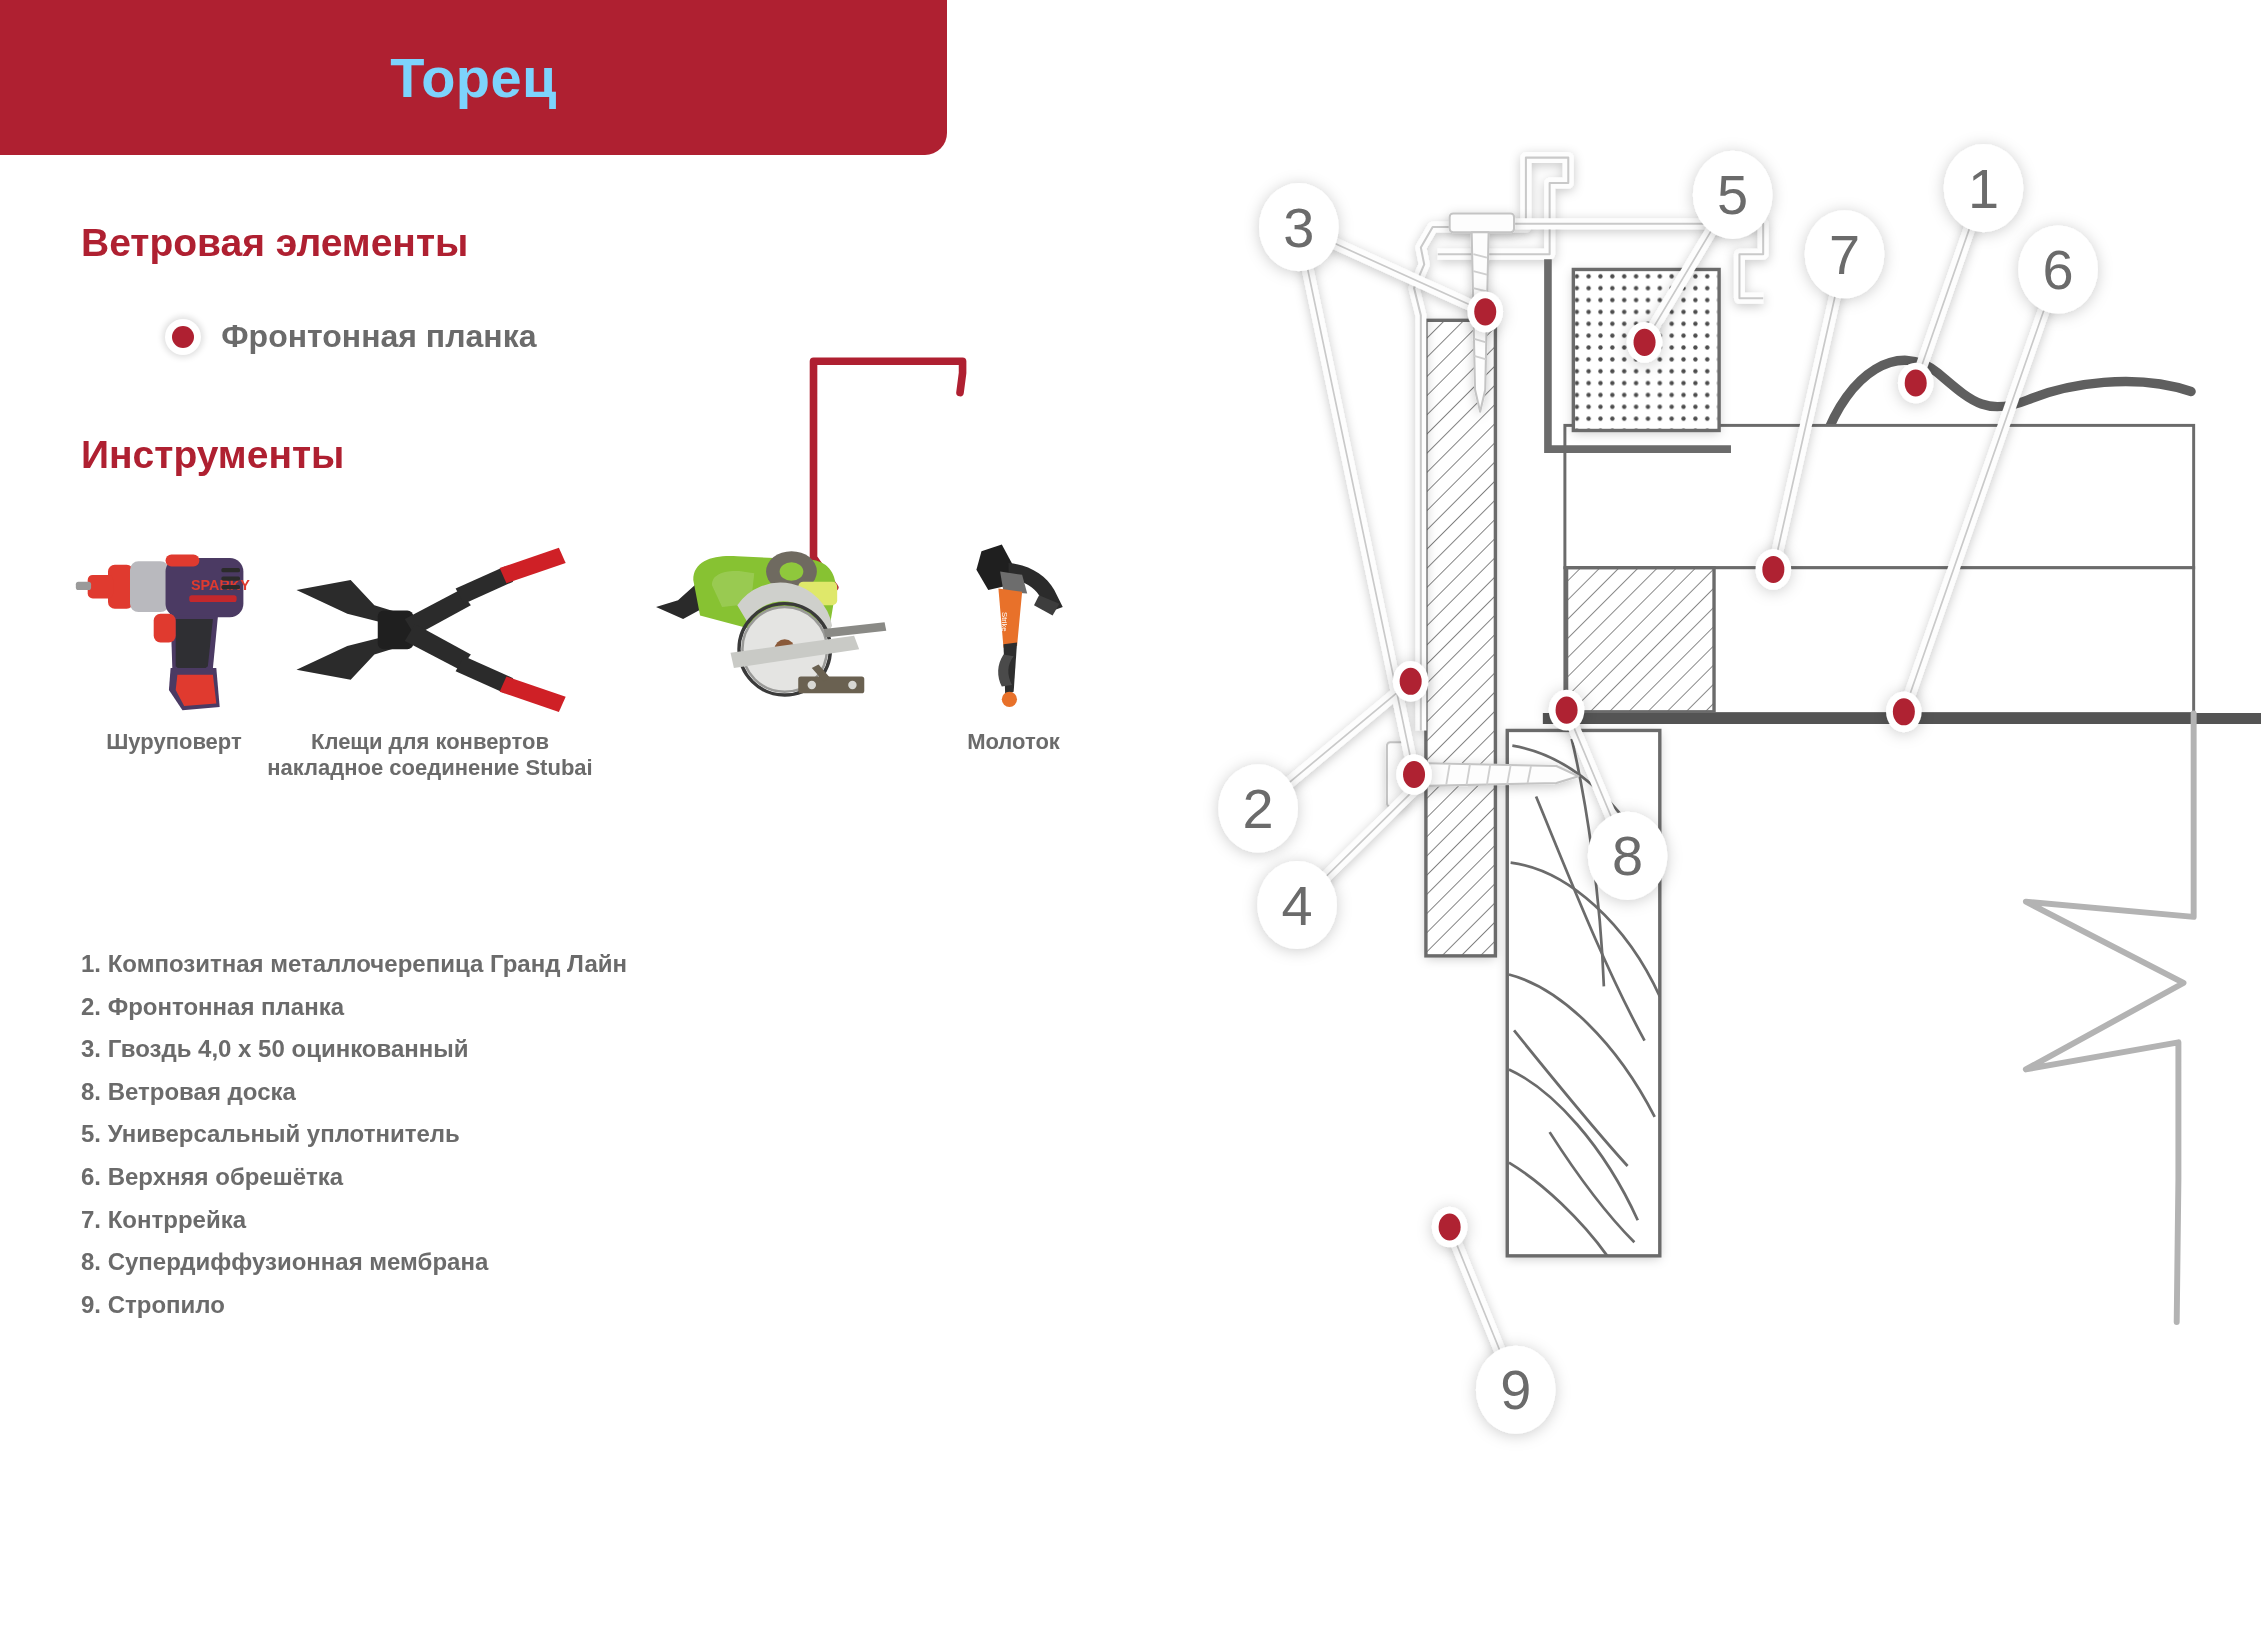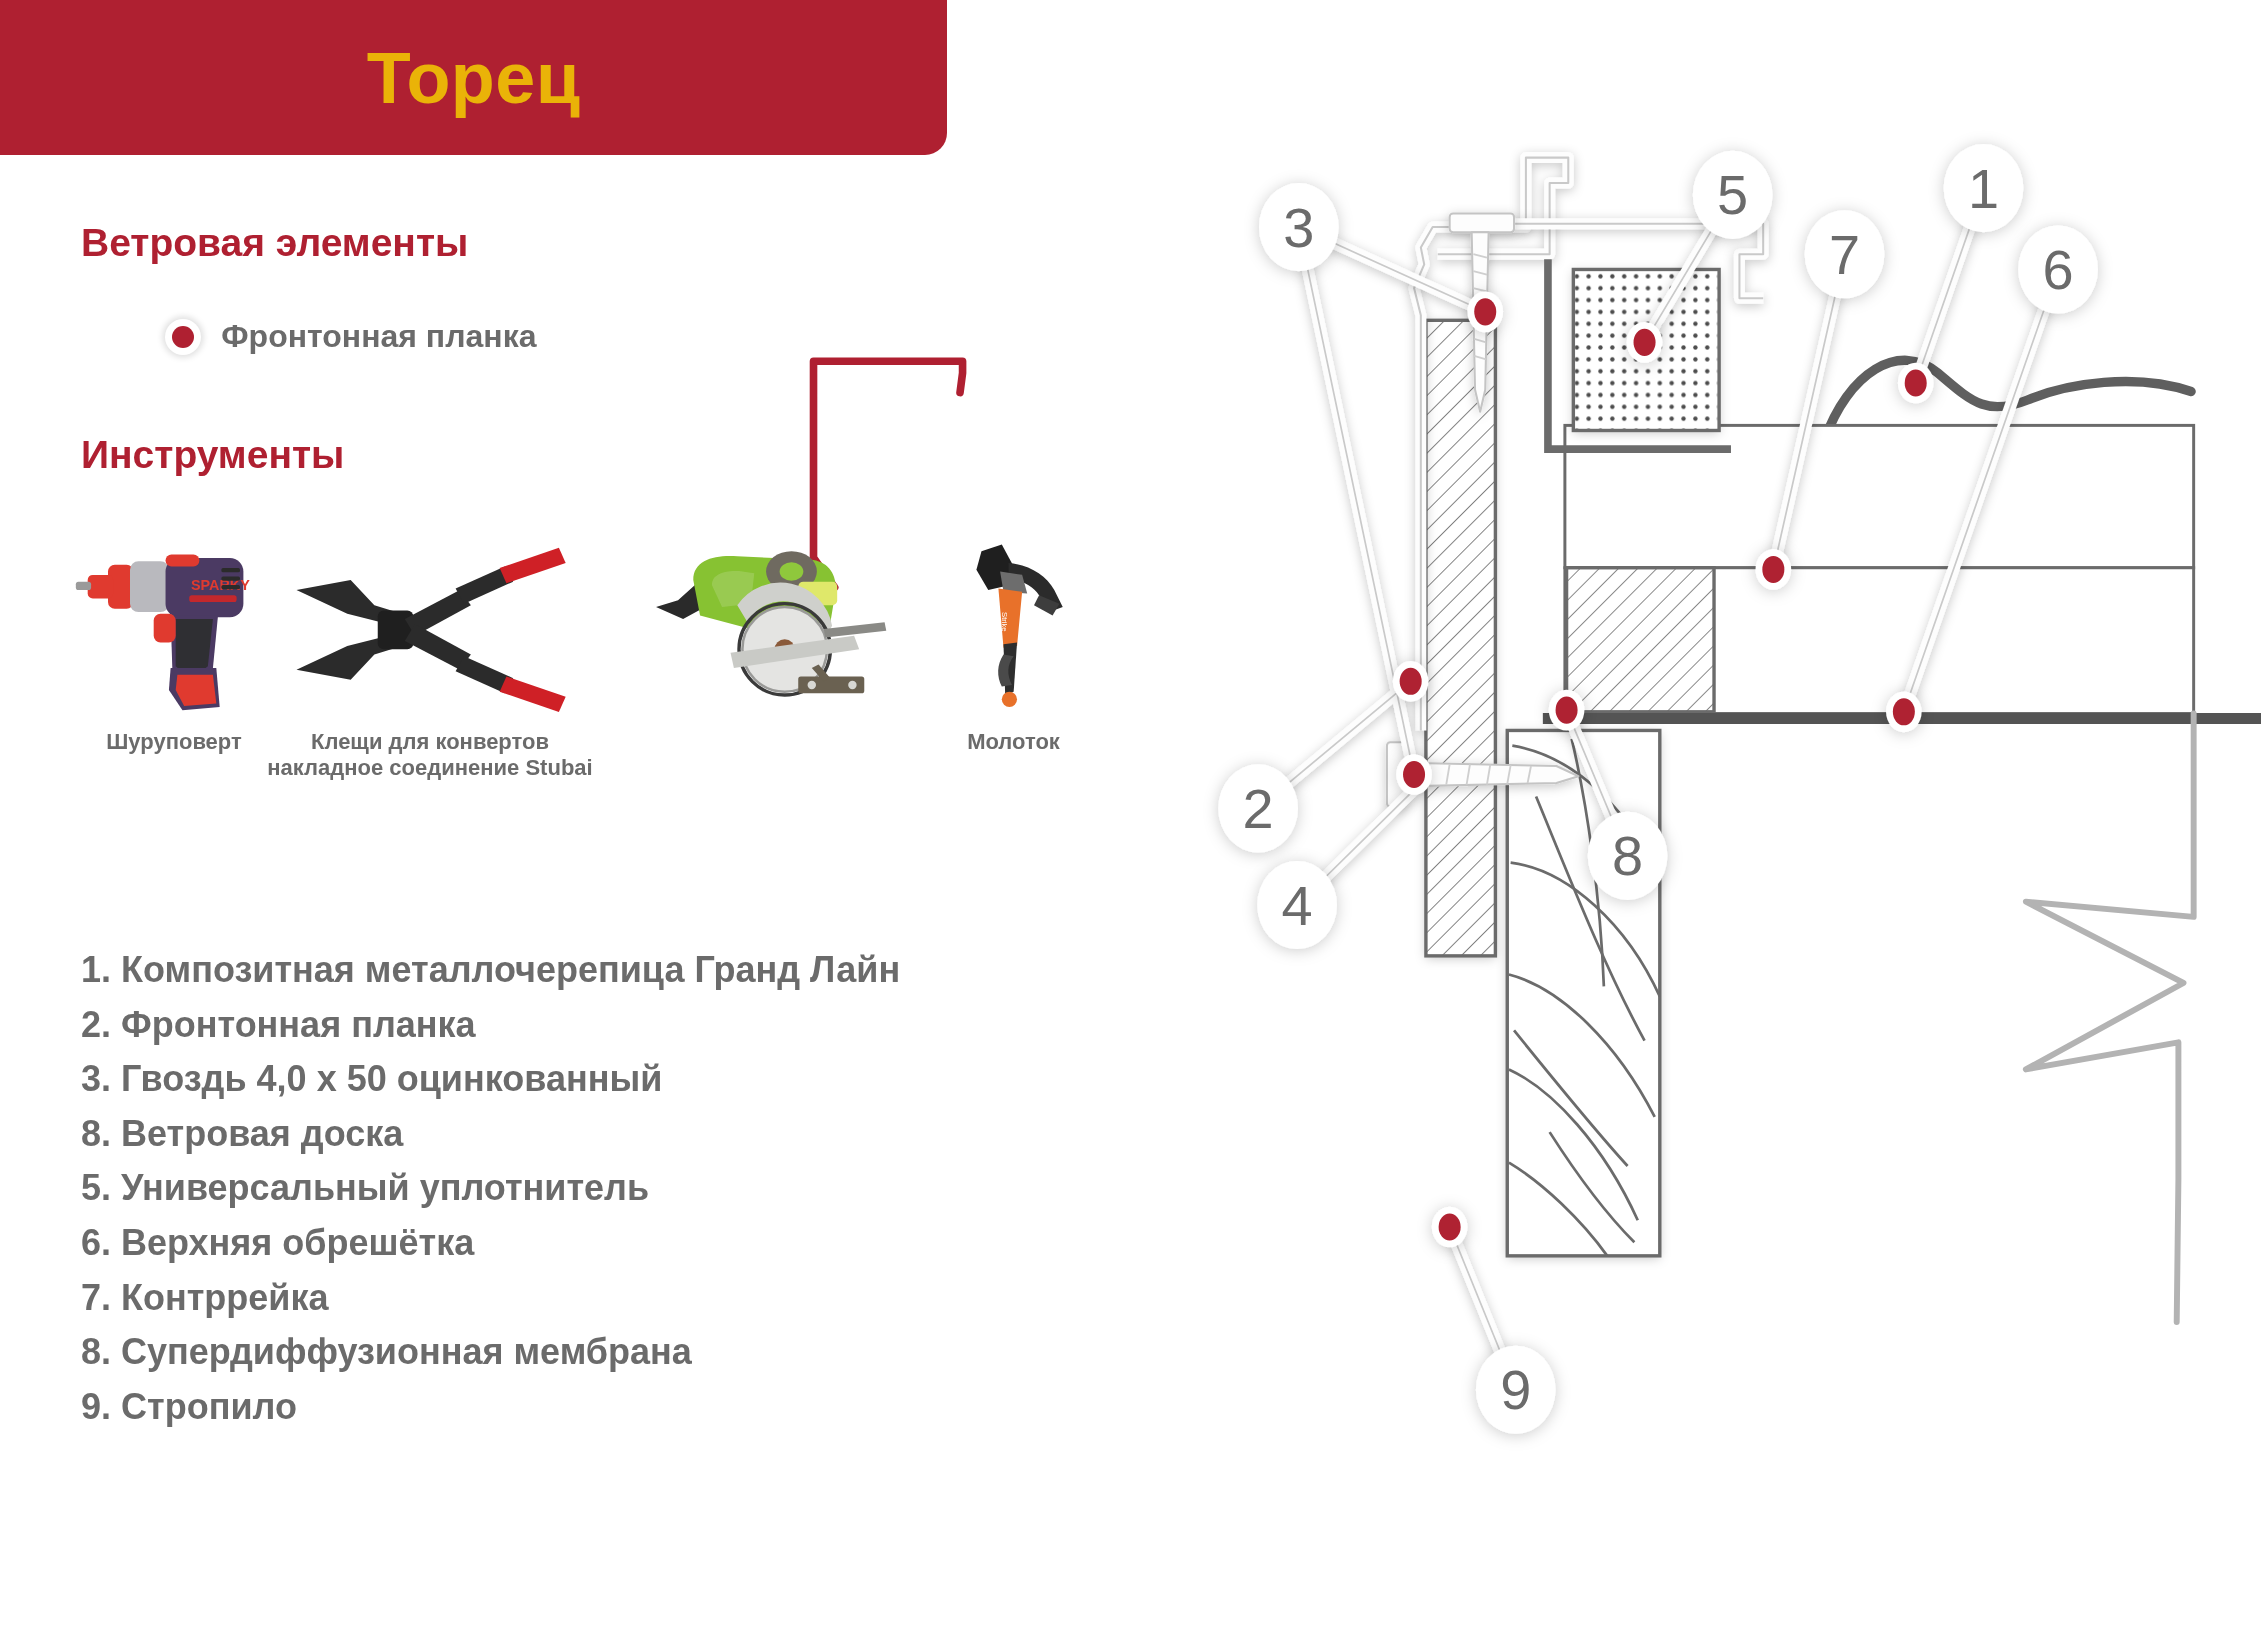"Торец" .banner-title { color: #eab308 -> #7dd3fc; font-size: 72px -> 56px }
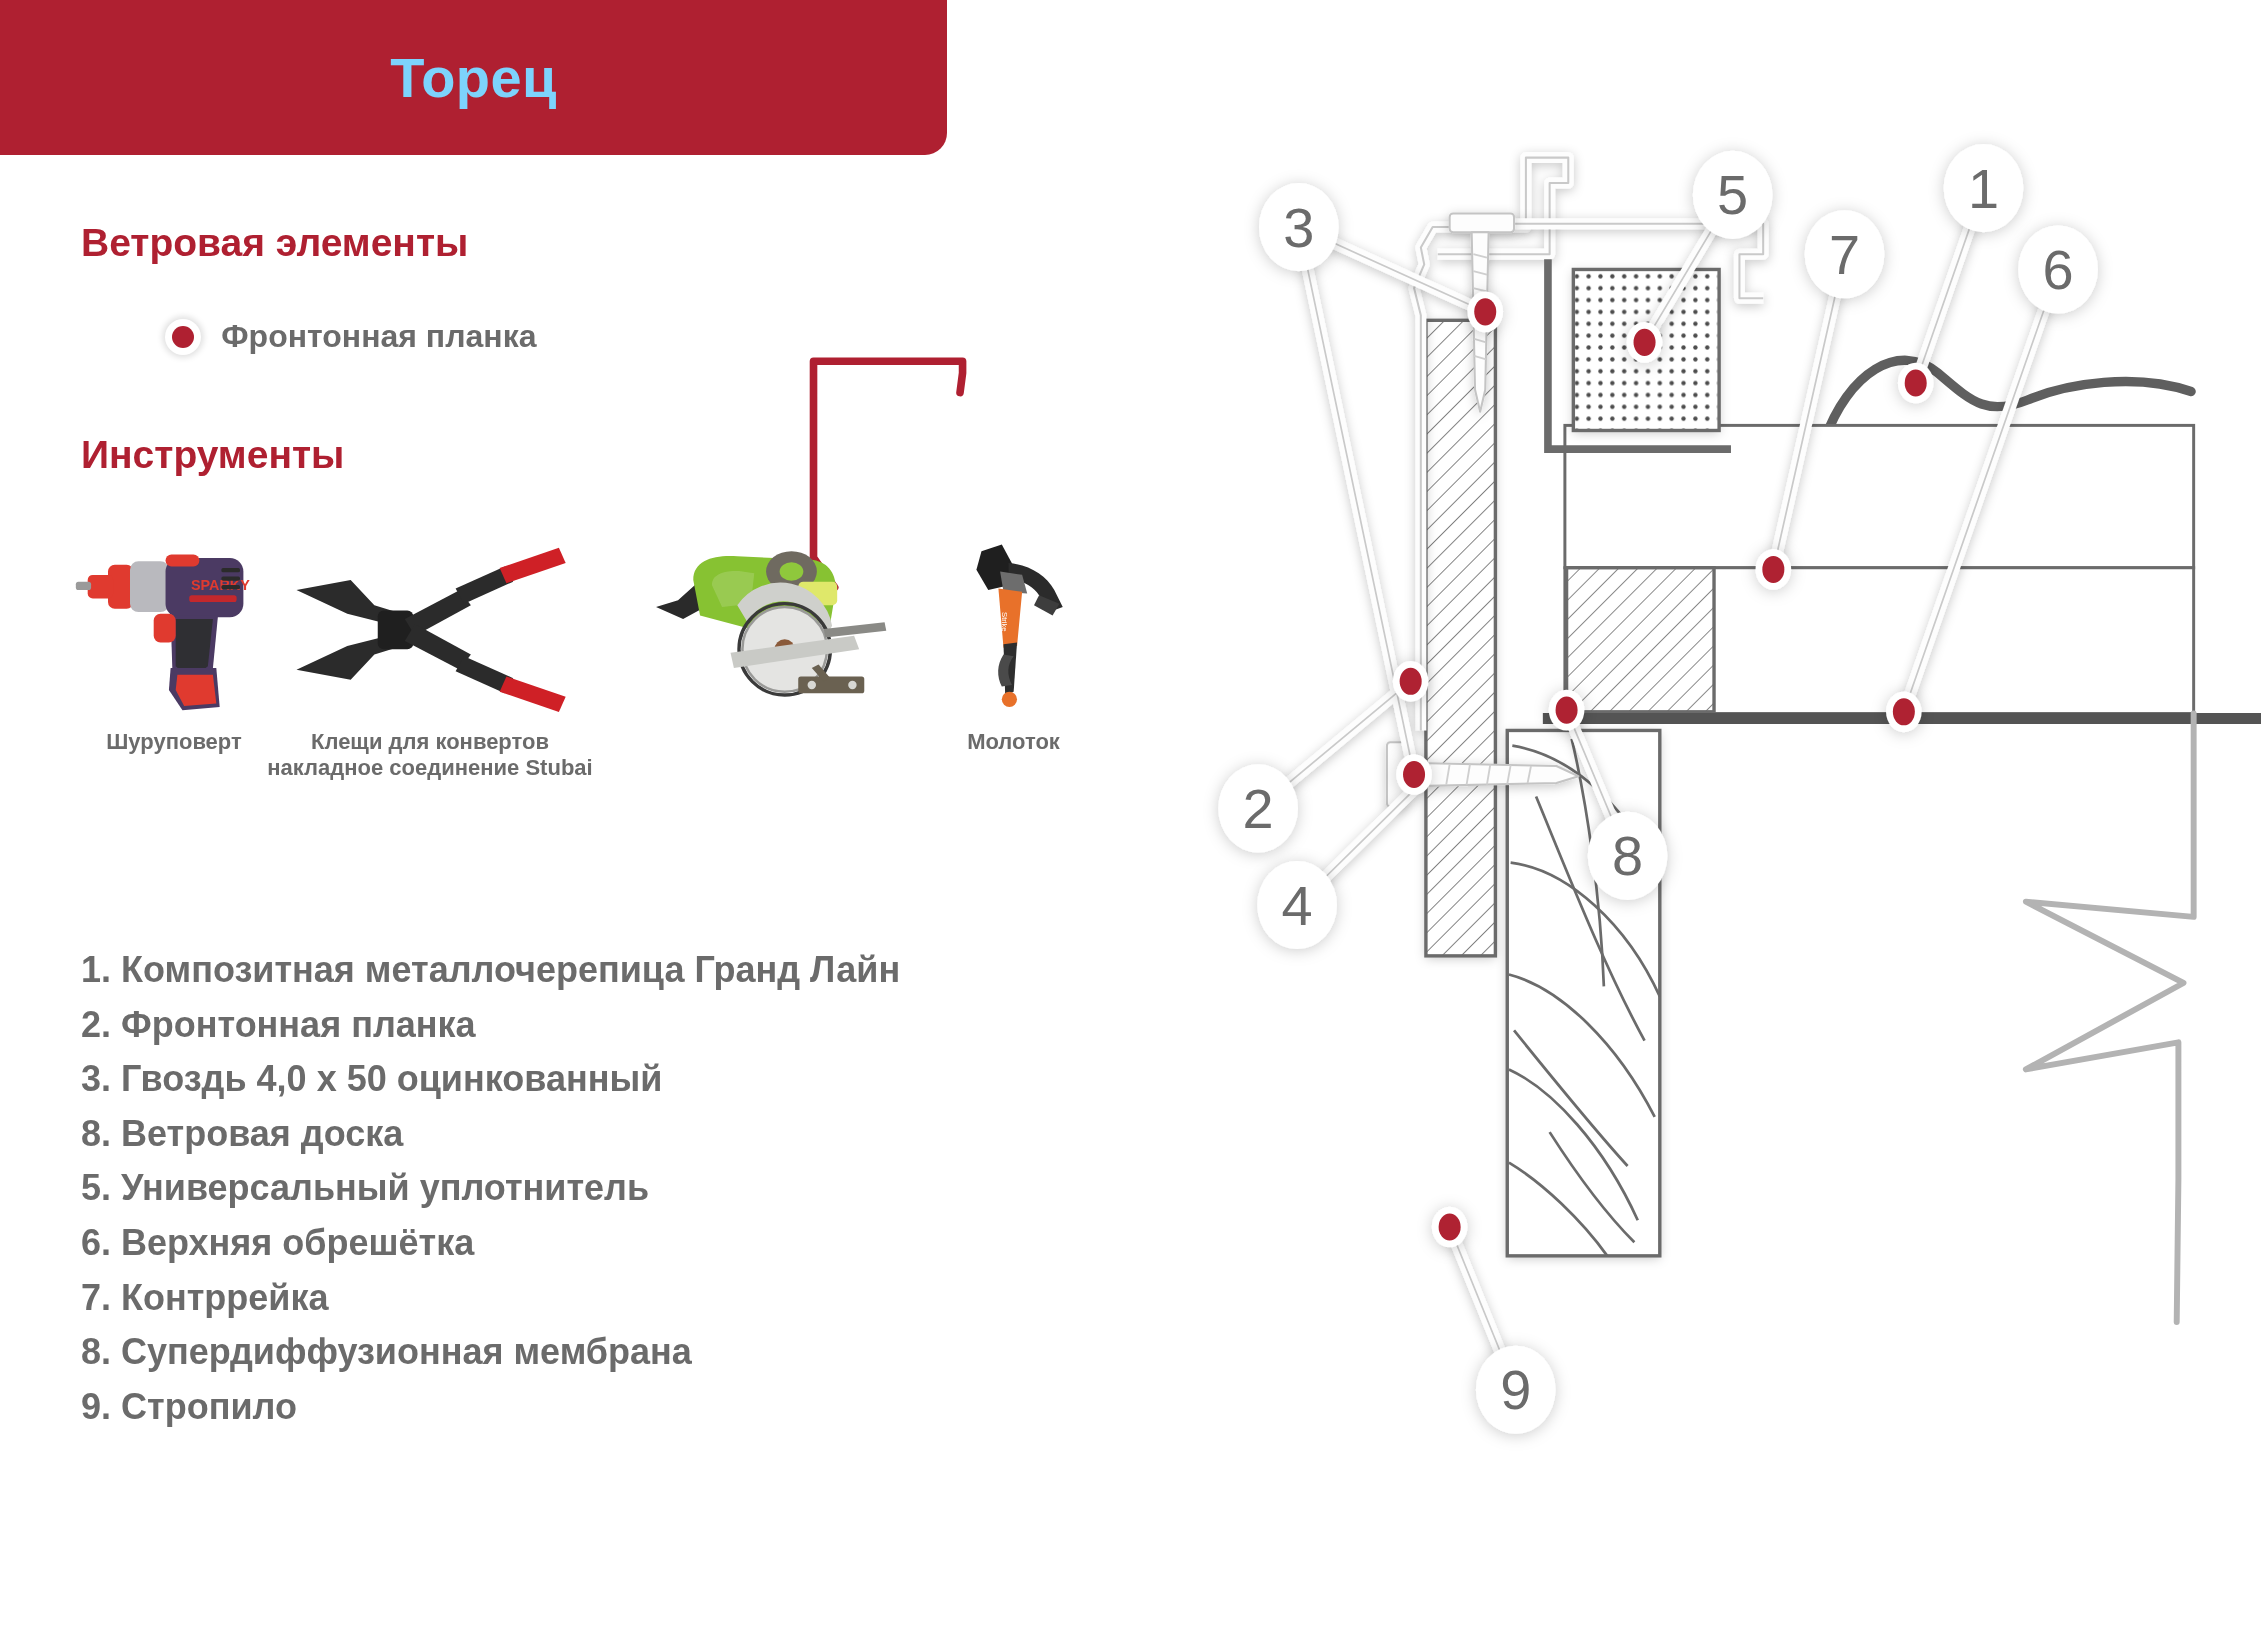"1. Композитная металлочерепица Гранд" .legend-item { font-size: 36px -> 24px }
